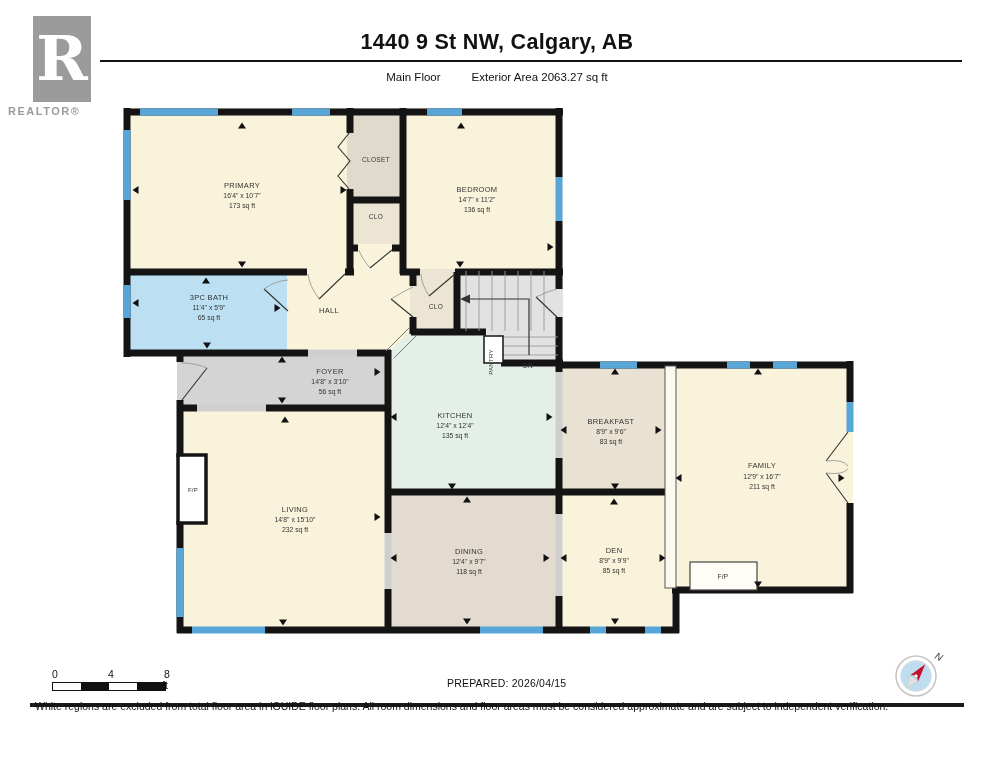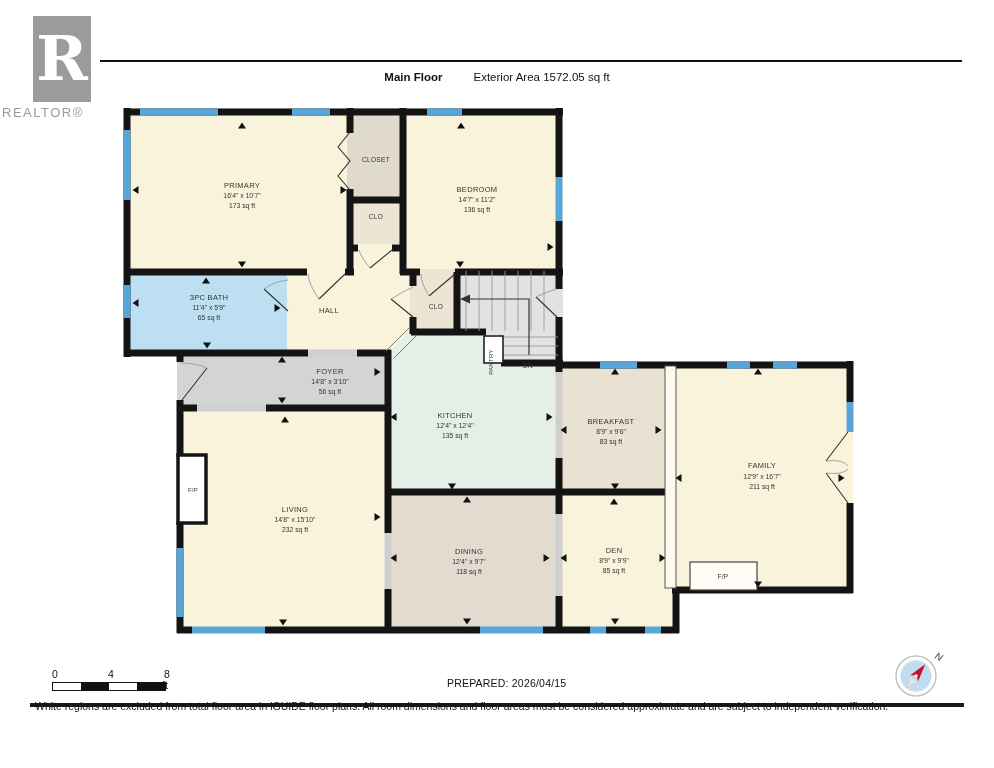"1440 9 St NW, Calgary," div.title { html: none -> <div>1440 9 St NW, Calgary, AB</div> }
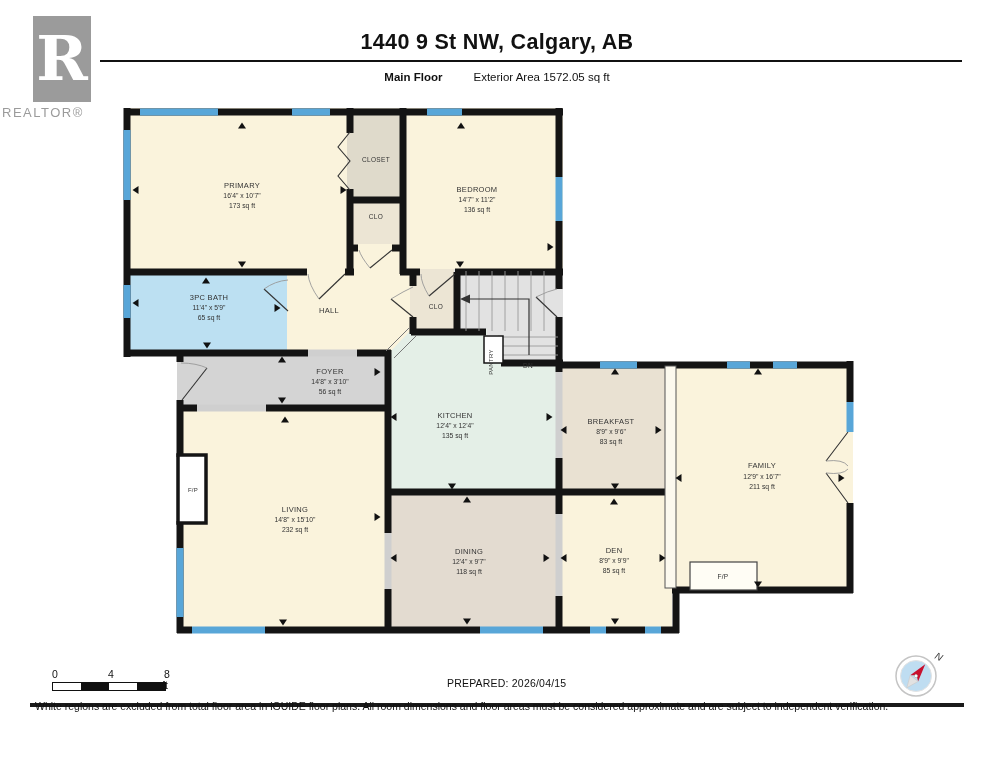"Main Floor" .subtitle .floor { font-weight: bold -> normal }
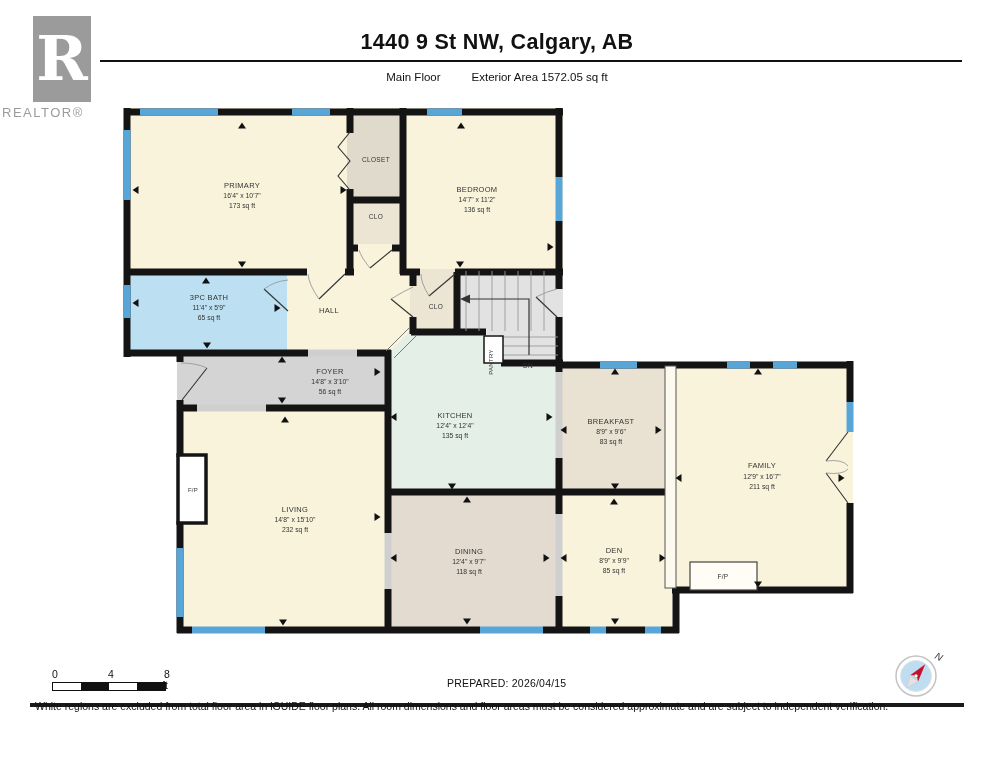"Exterior Area 1572.05 sq ft" span { text: 1572.05 -> 2063.27 }
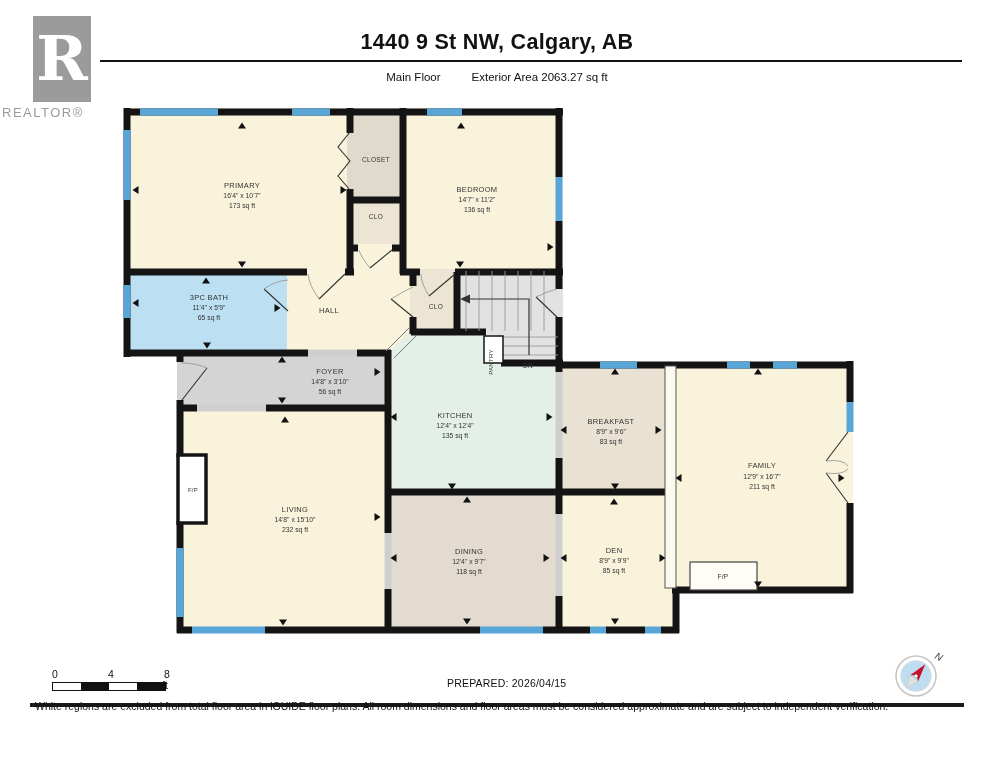"REALTOR®" .logo-word { font-size: 13px -> 11px; font-weight: none -> bold; left: 2px -> 8px }
